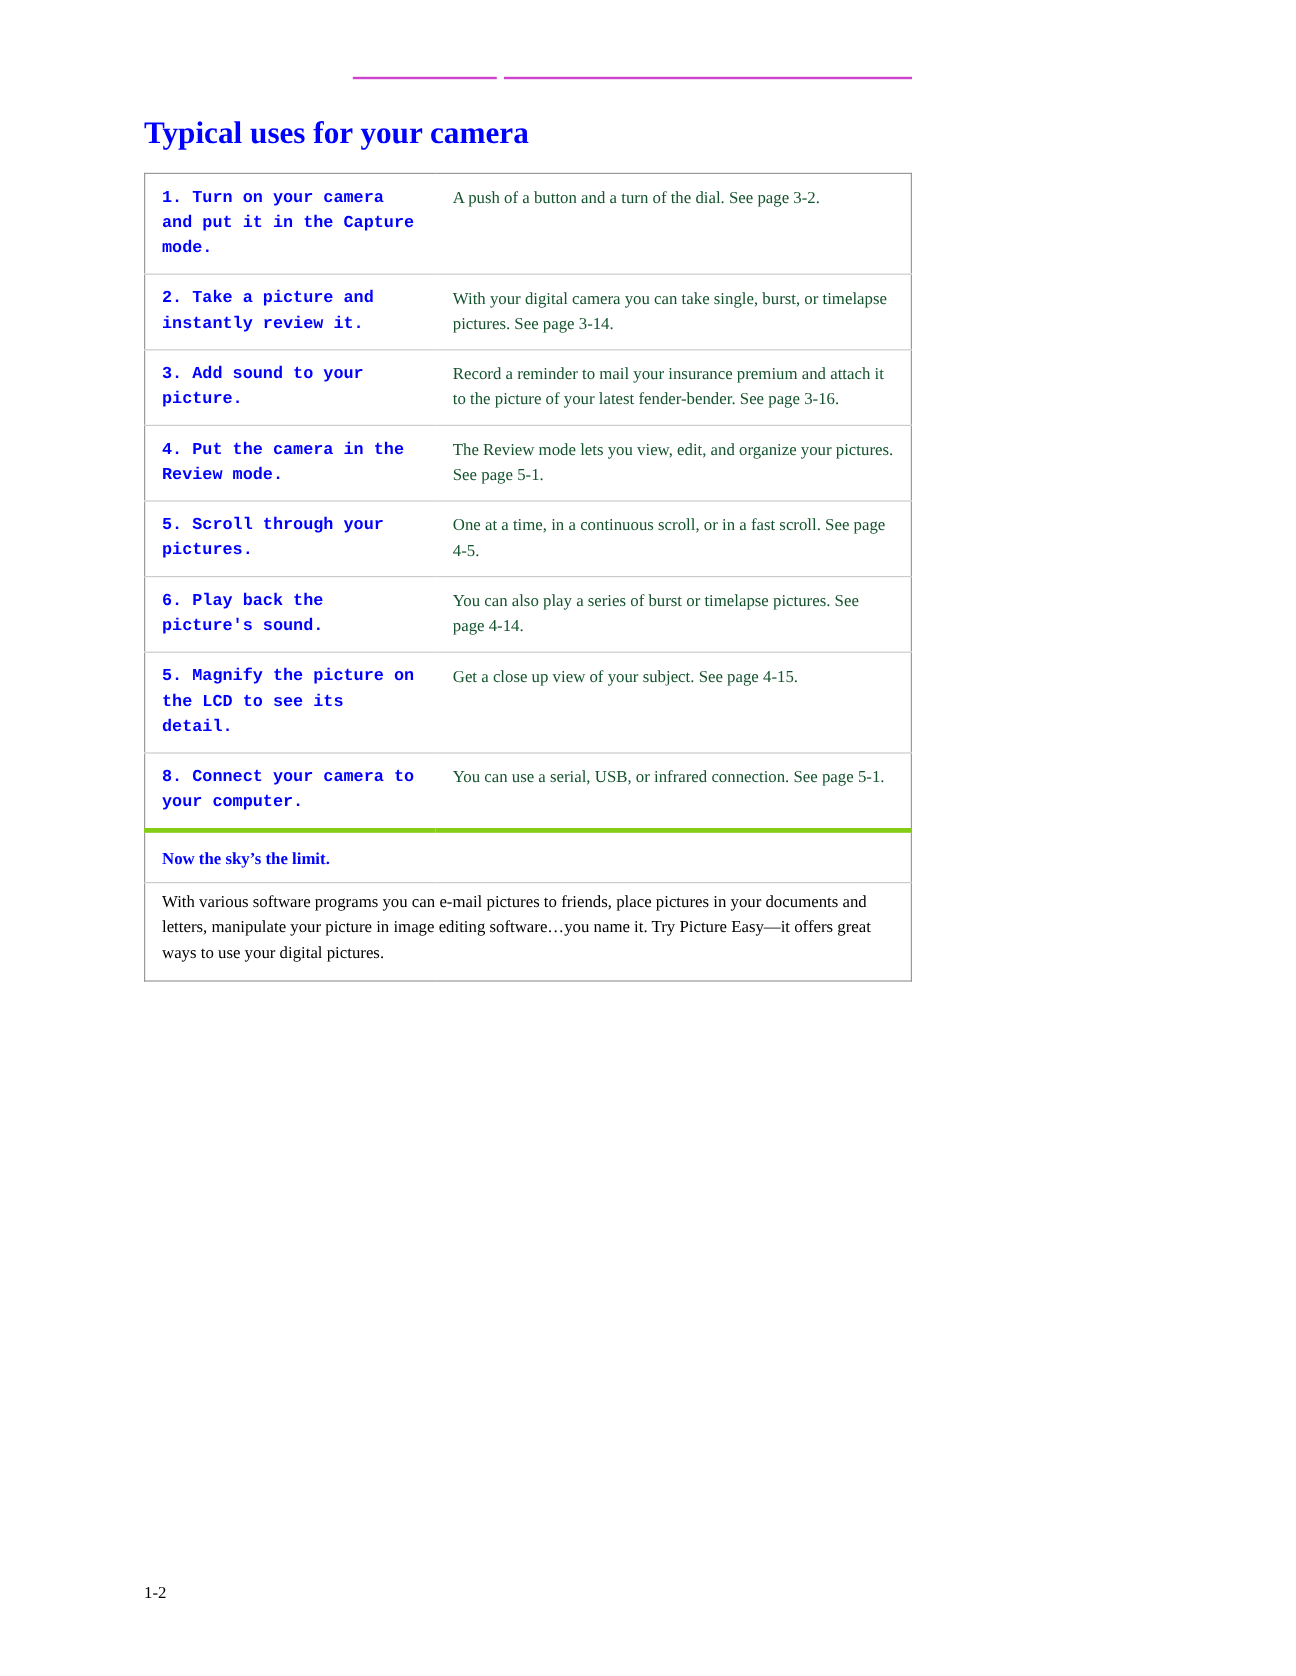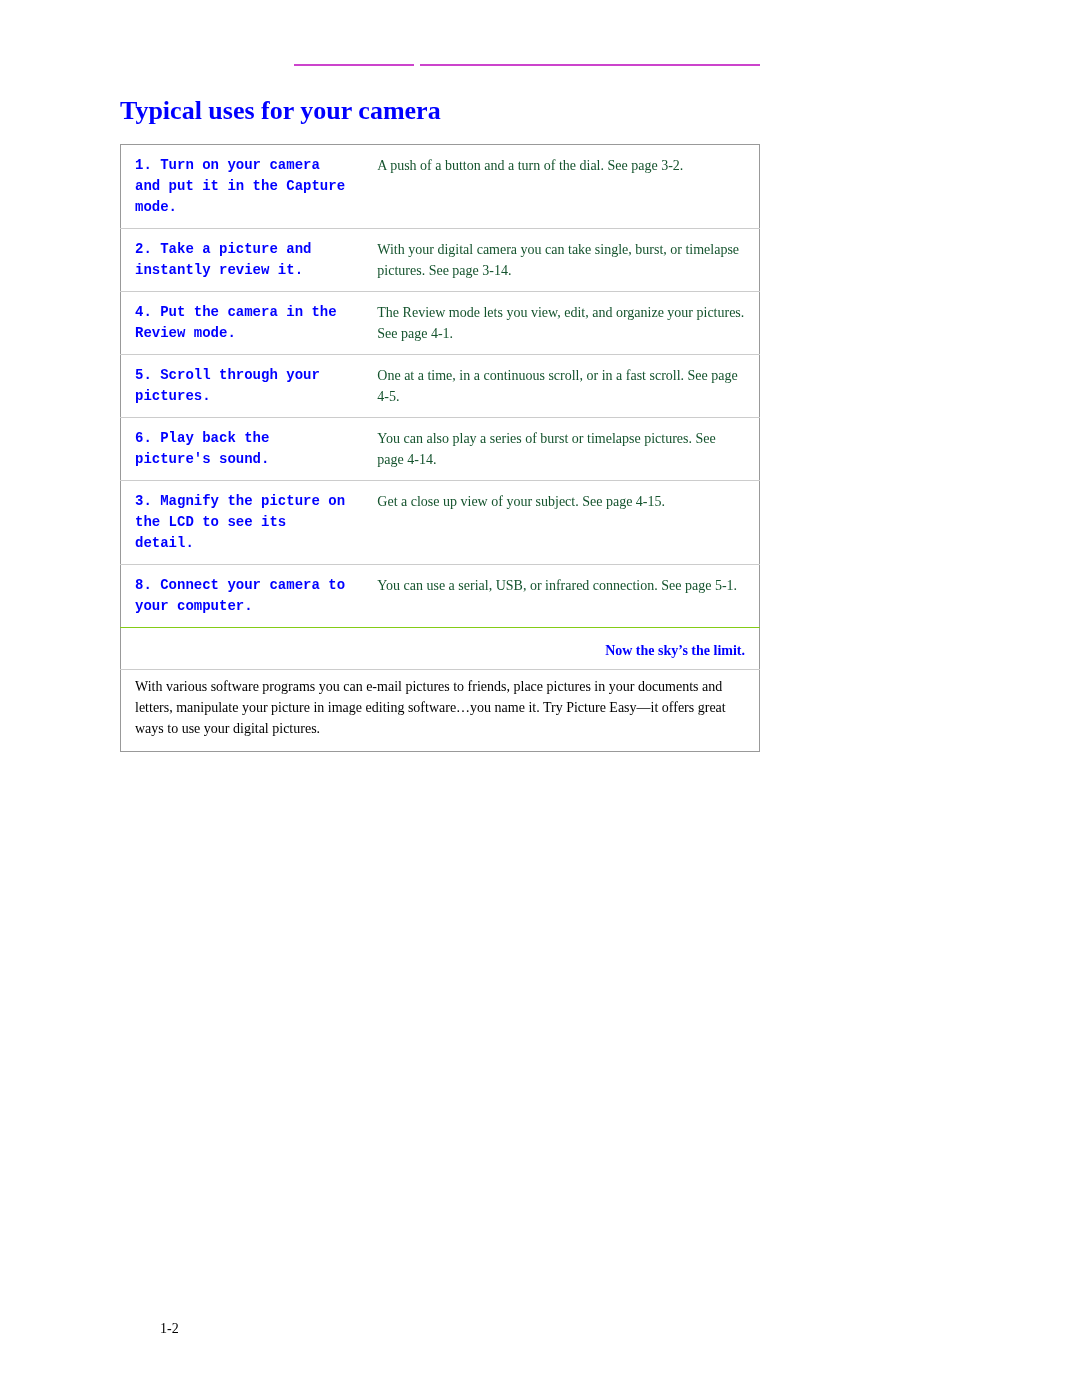"3. Add sound to your" tr { html: none -> <tr> <td>3. Add sound to your picture.</td> <td>Record a reminder to mail your insurance premium and attach it to the picture of your latest fender-bender. See page 3-16.</td> </tr> }
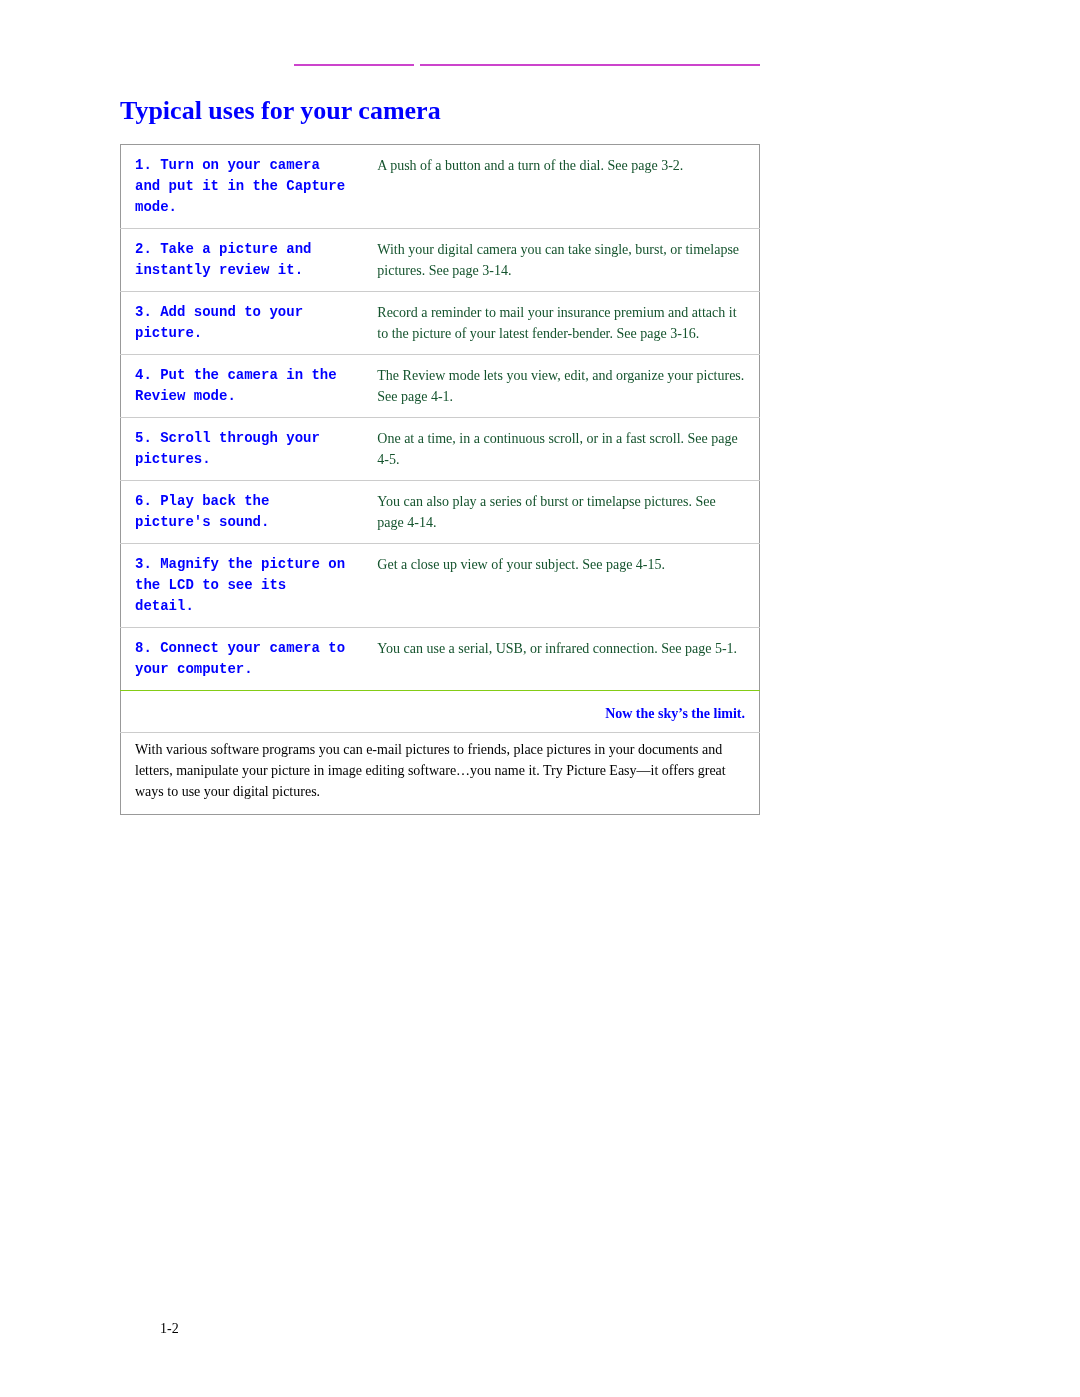"The Review mode lets you" td.right-col { text: 4-1 -> 5-1 }
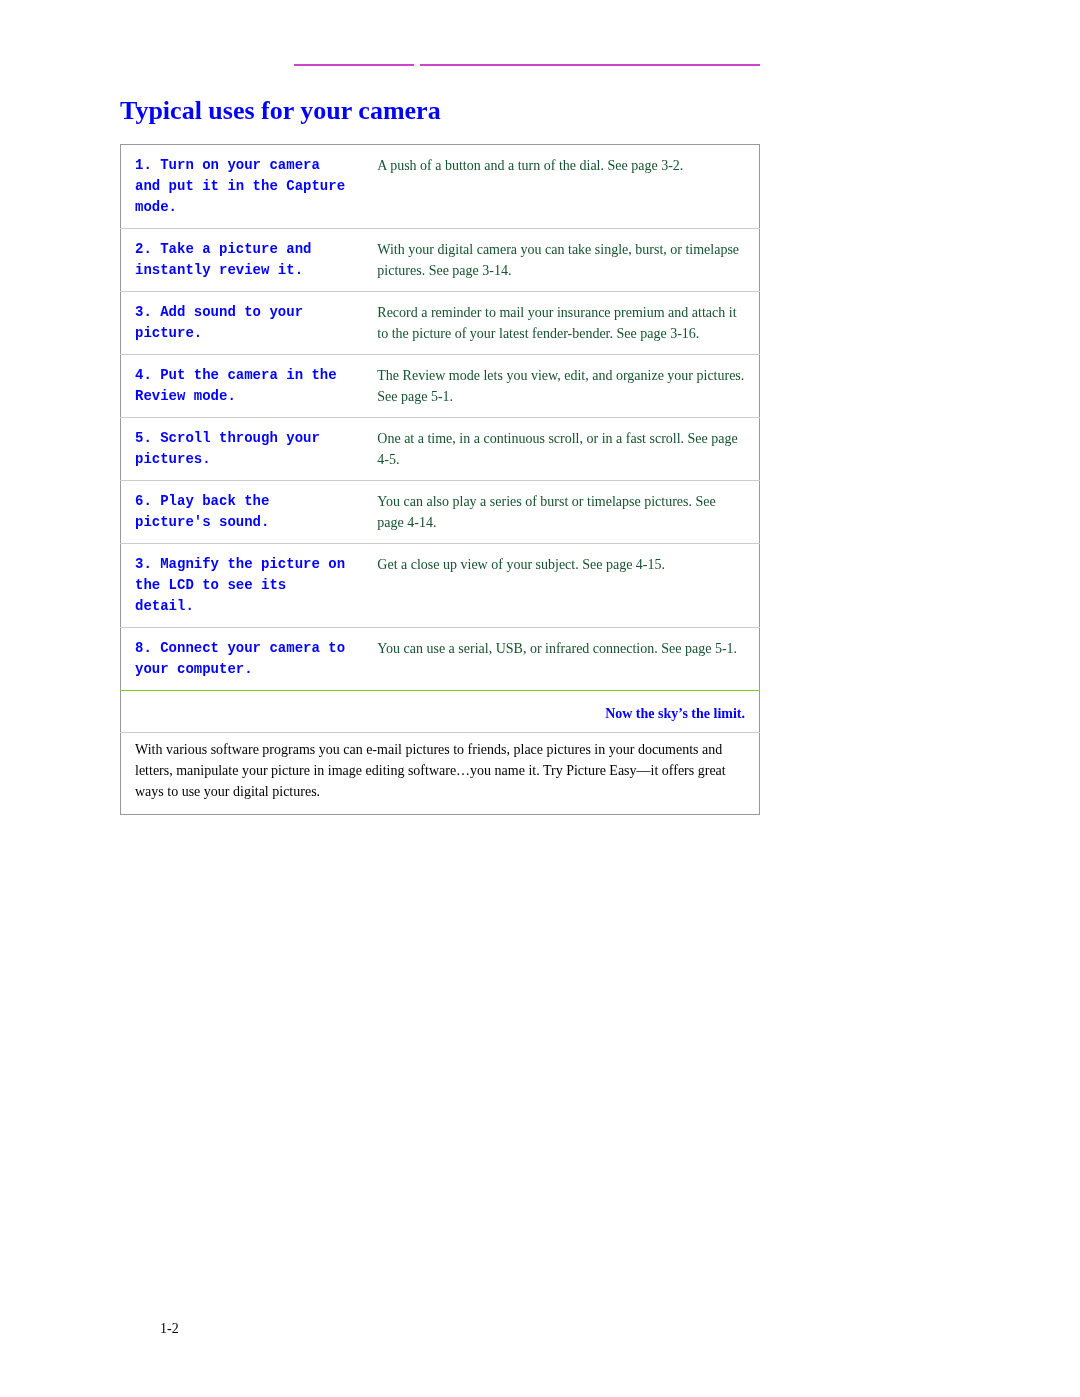"3. Magnify the picture on" td.left-col { text: 3 -> 5 }
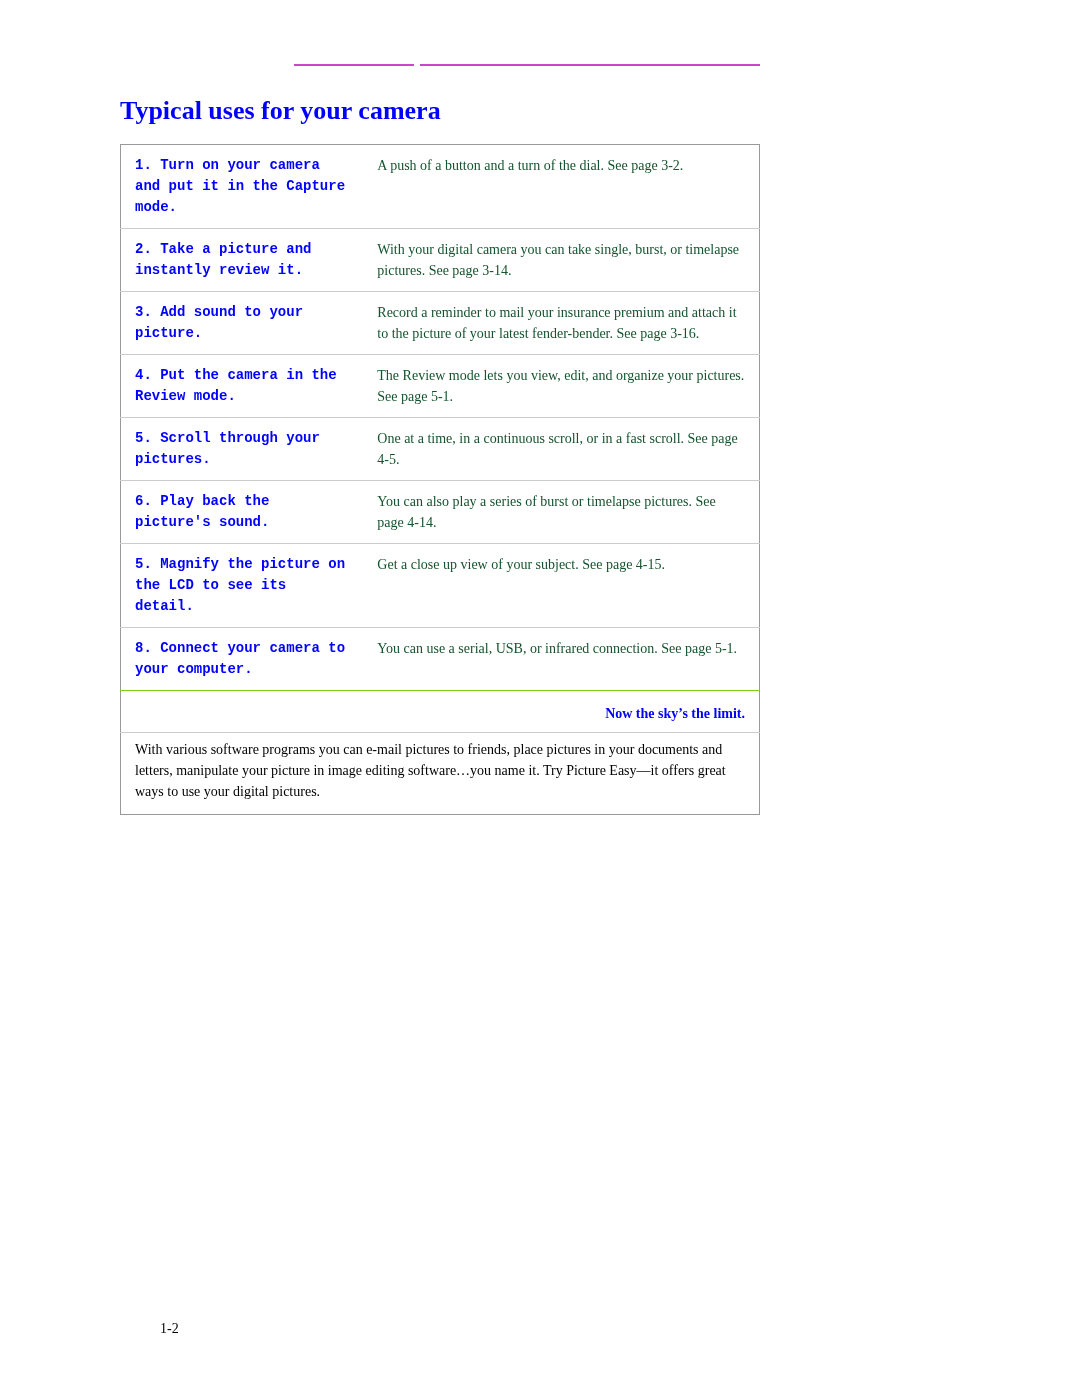"Now the sky’s the limit." .now-sky { border-top: 1px solid #84cc16 -> 4px solid #84cc16; text-align: right -> left }
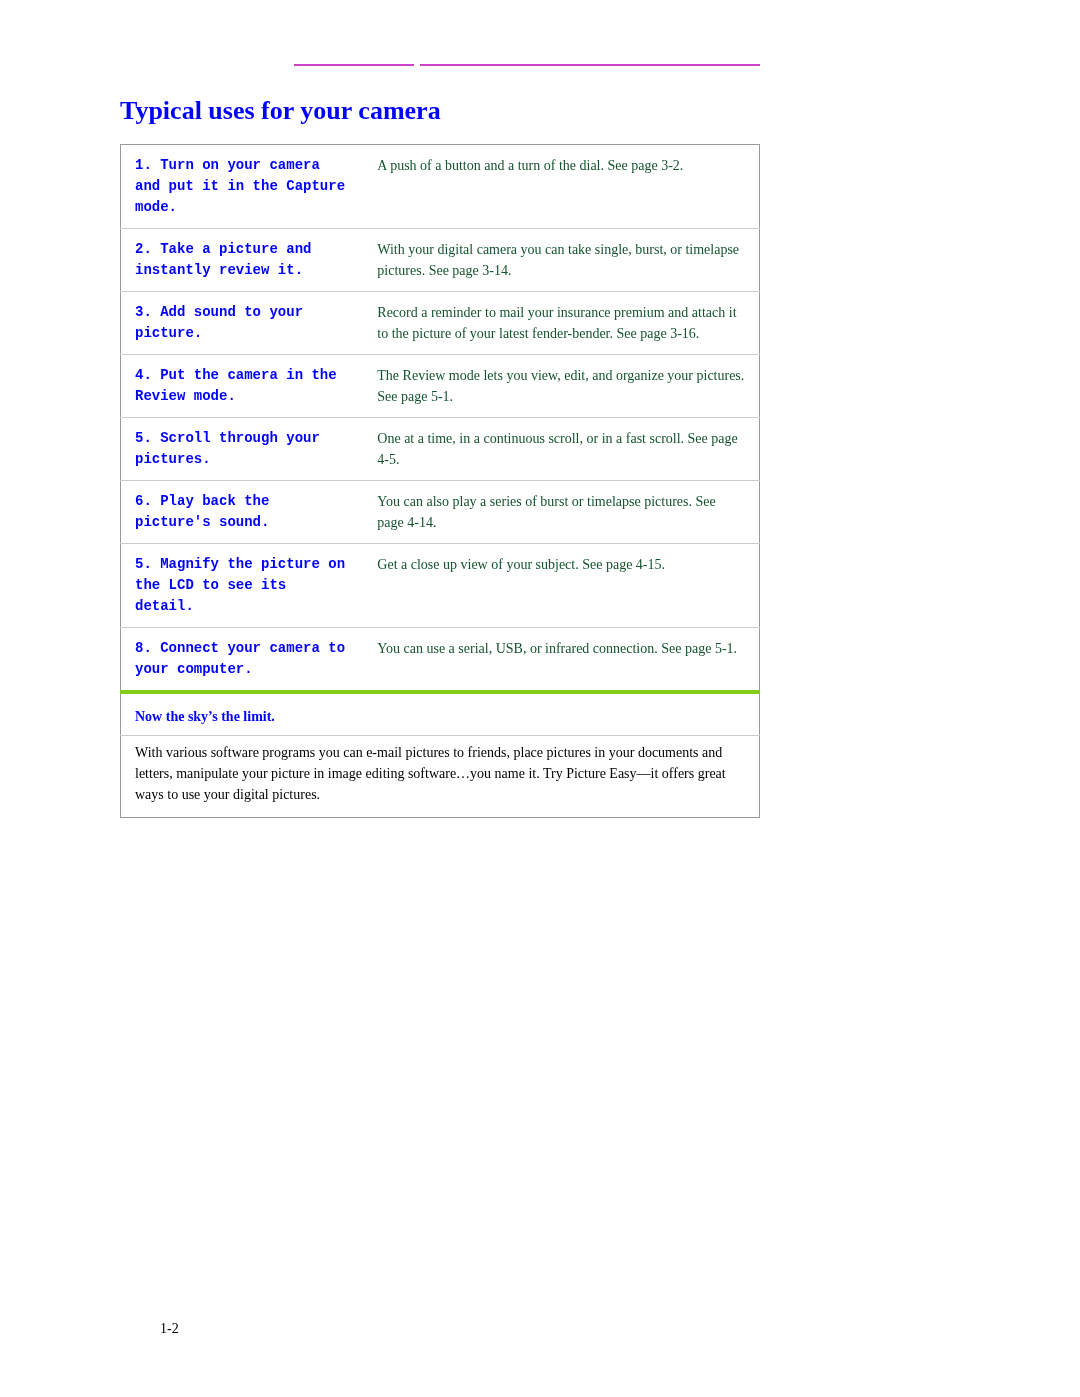"1-2" .page-number { margin-left: 40px -> none }
